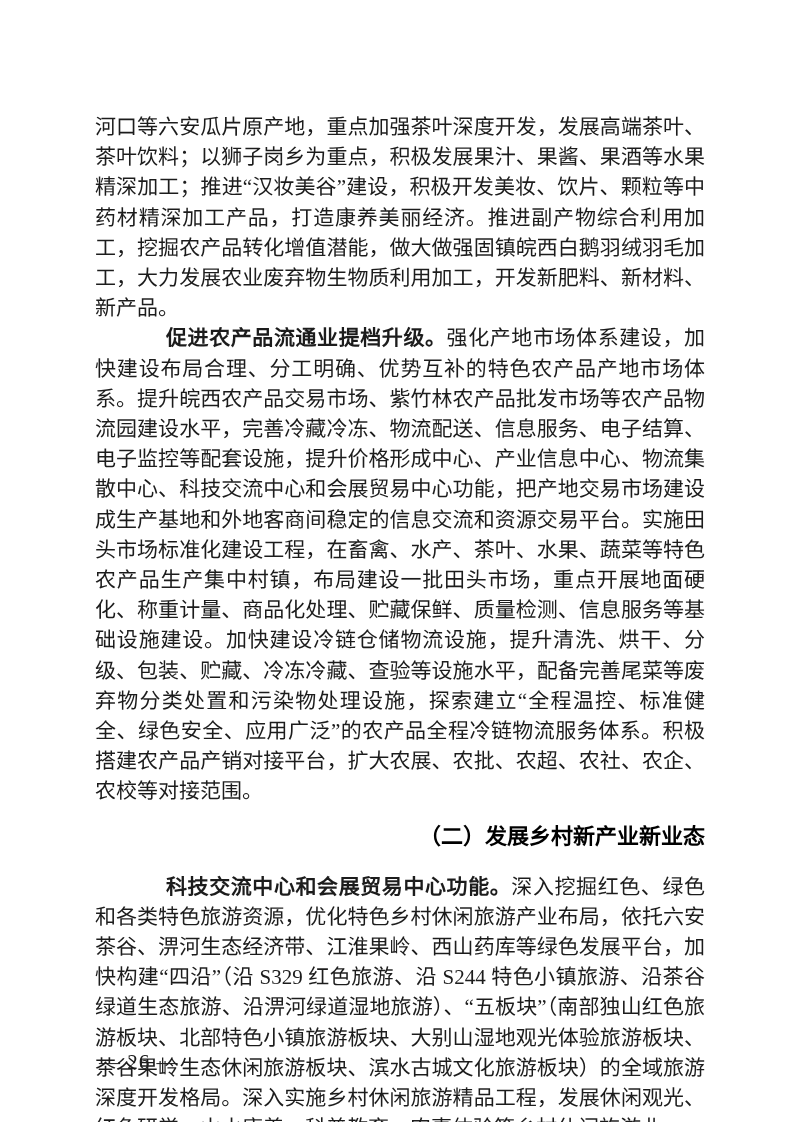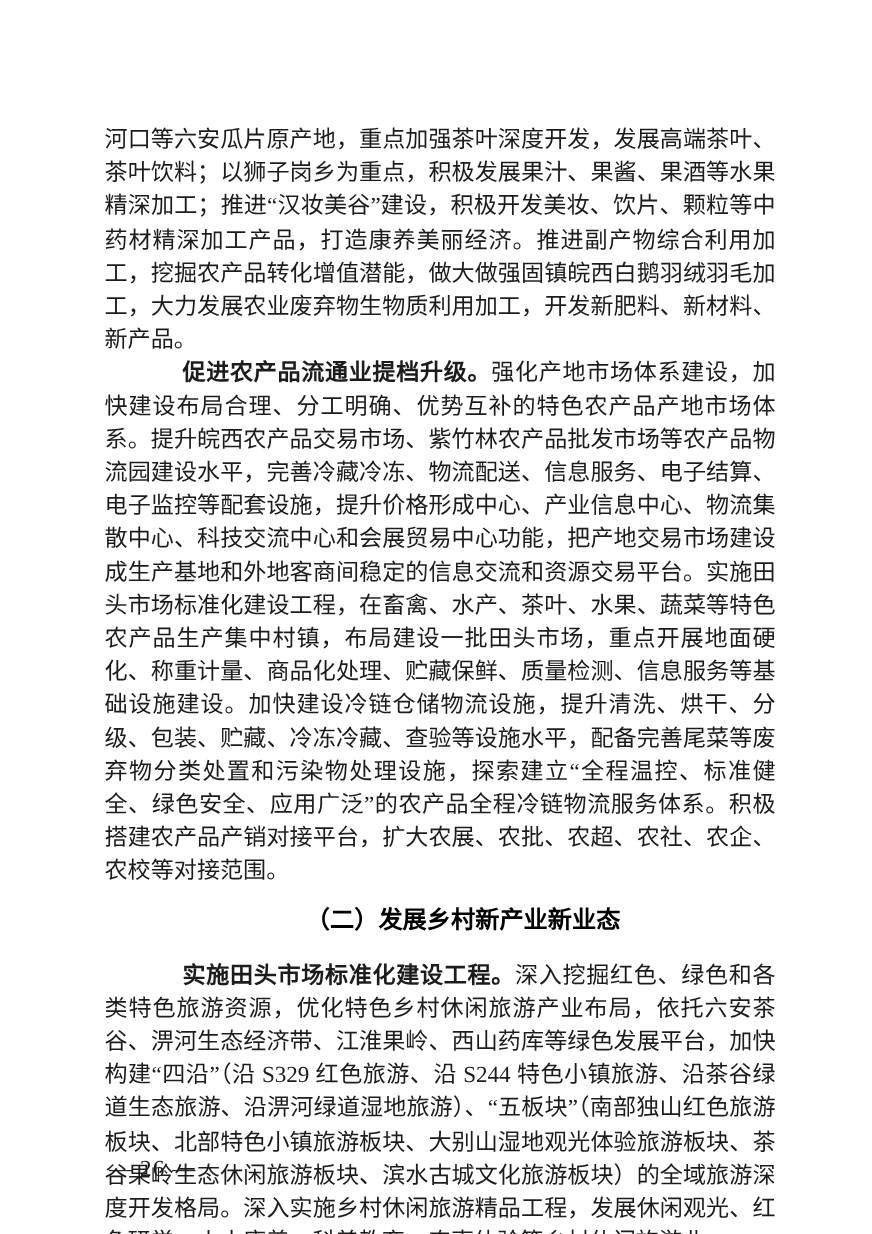"（二）发展乡村新产业新业态" .section-heading { text-align: center -> right }
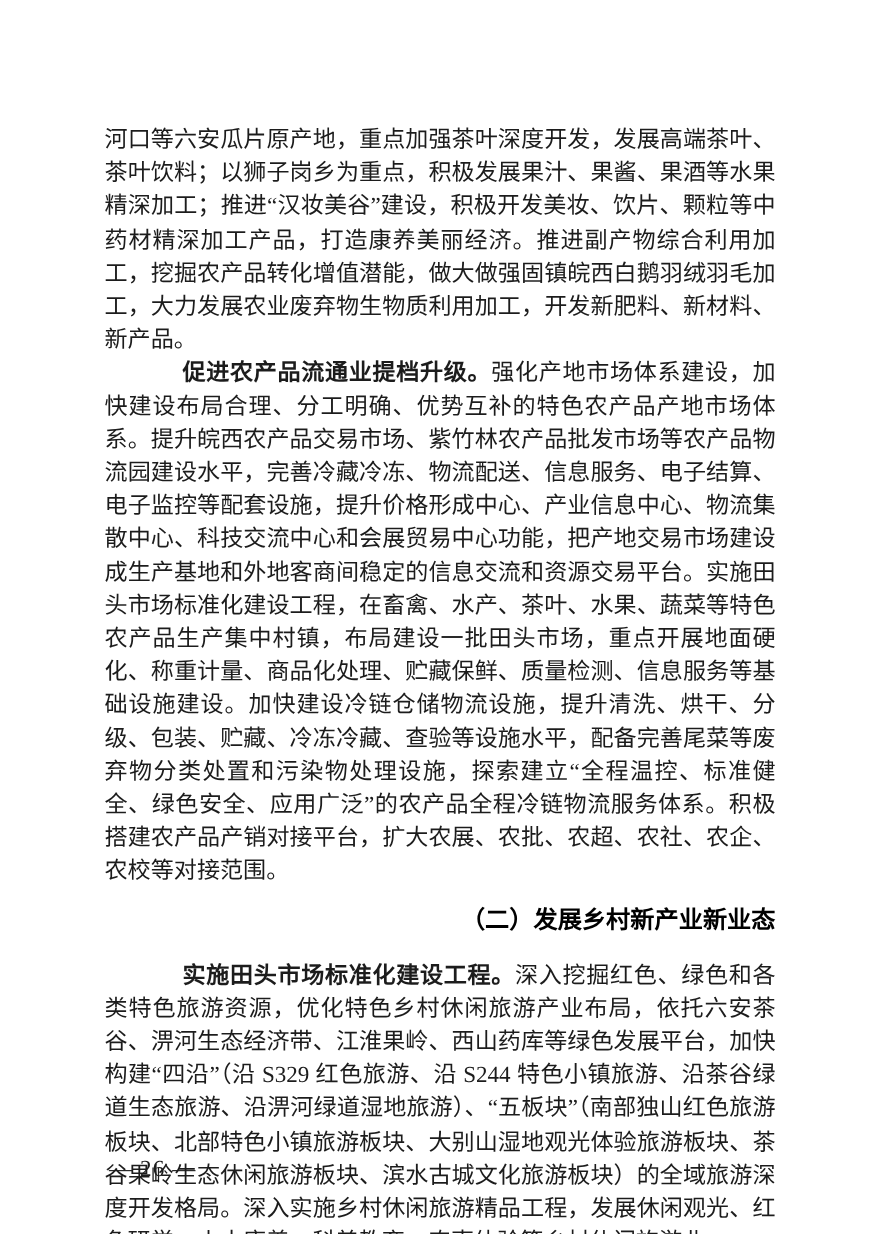"实施田头市场标准化建设工程。" b.lead { text: 实施田头市场标准化建设工程 -> 科技交流中心和会展贸易中心功能 }
